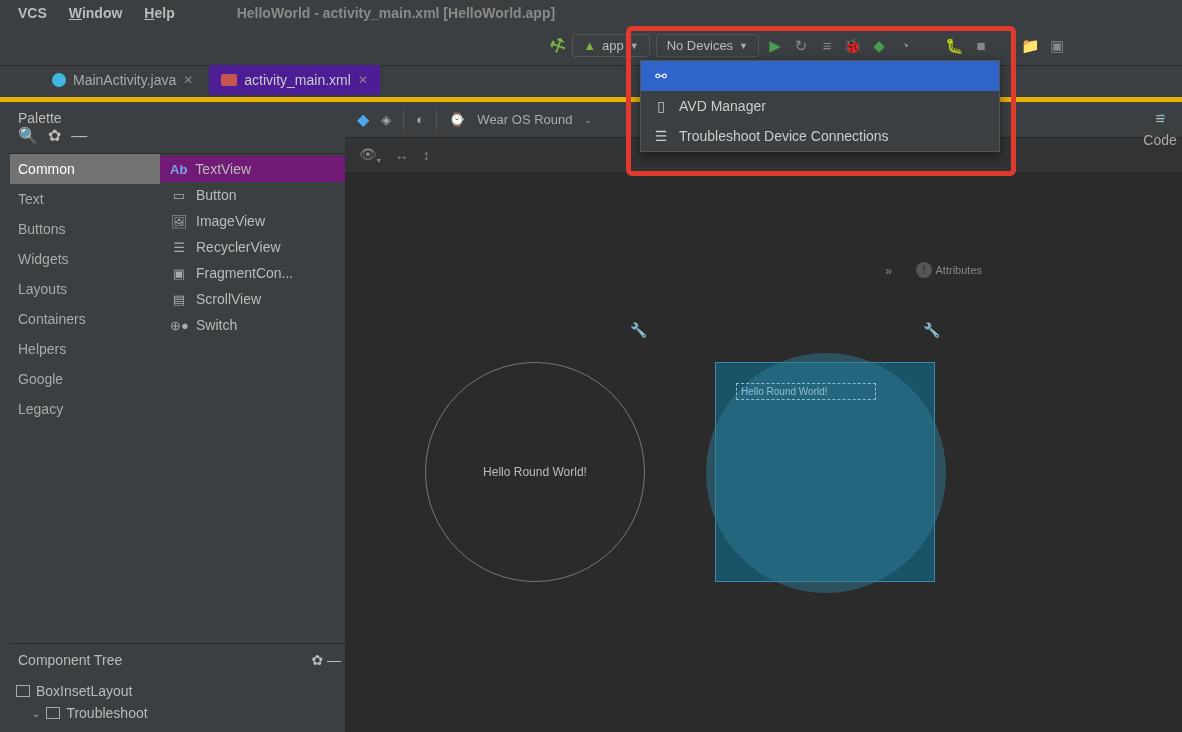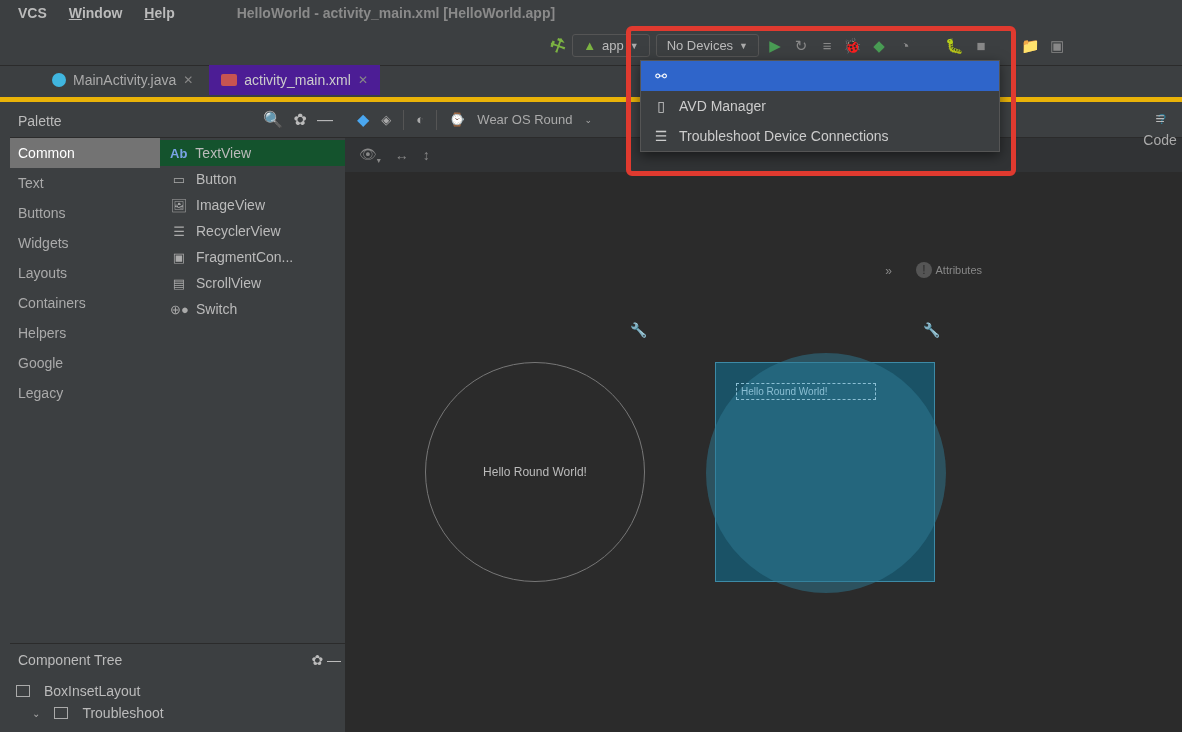"Palette" .palette-hdr { align-items: flex-end -> flex-start; flex-direction: none -> column }
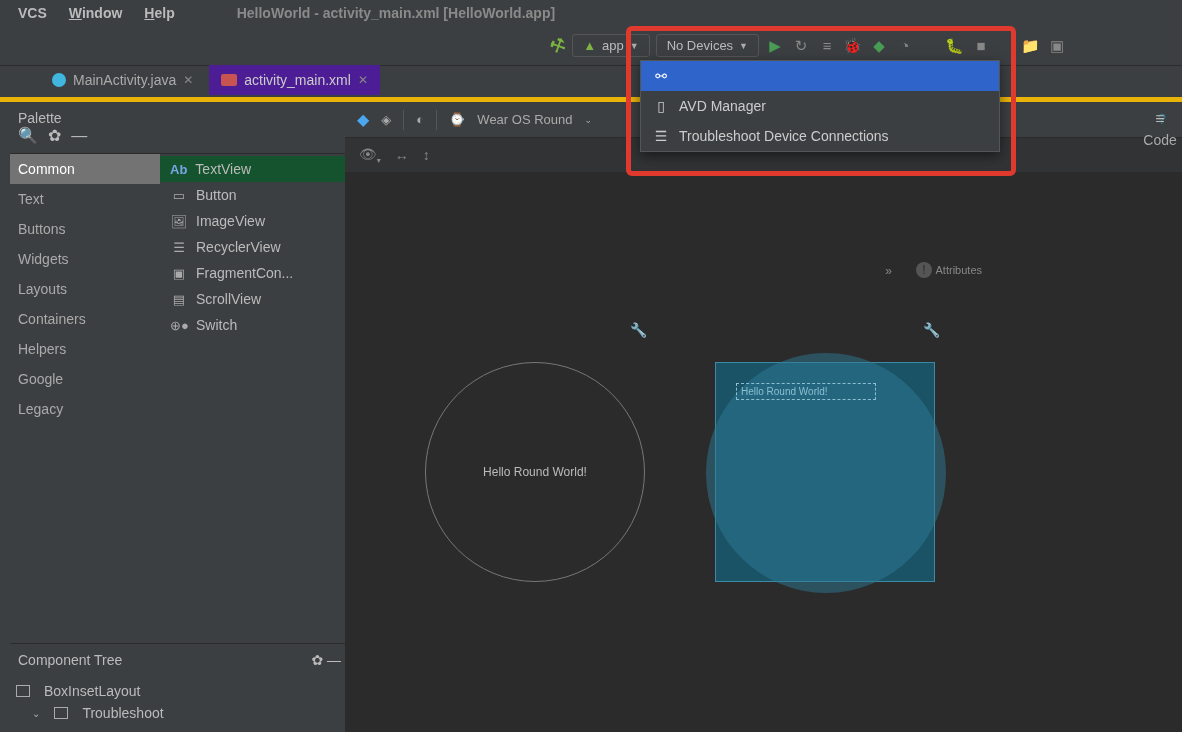"Ab" .pal-item.sel { background: #14532d -> #701a75 }
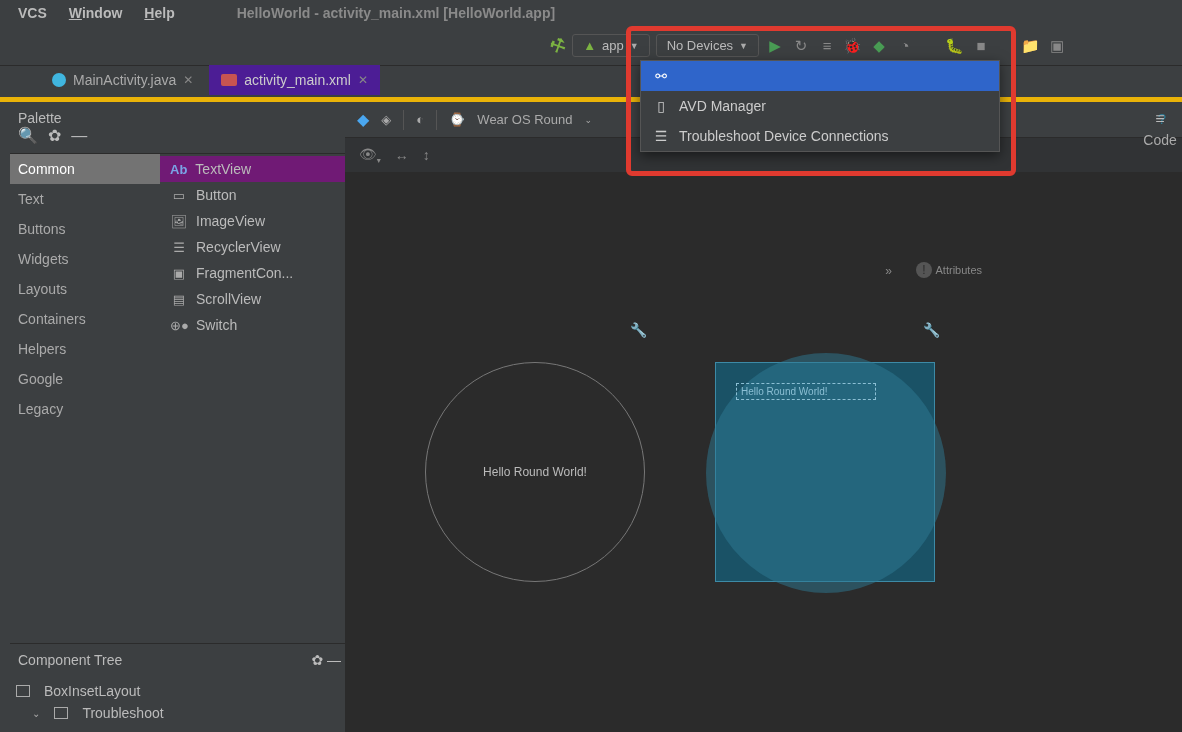"BoxInsetLayout" .ct-row { gap: 14px -> 6px }
